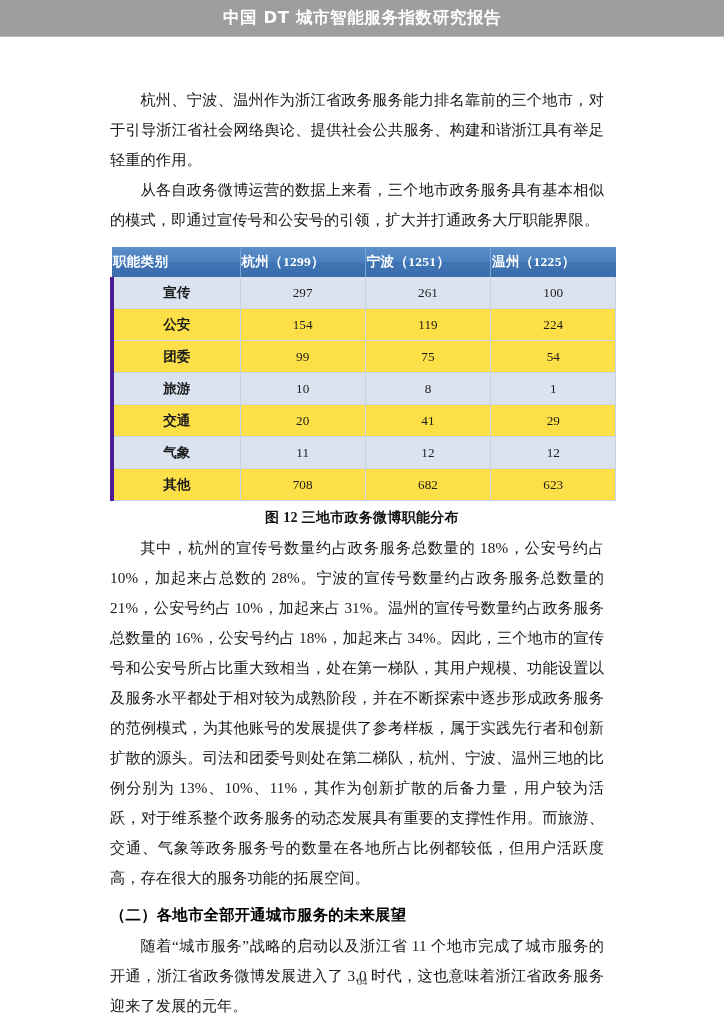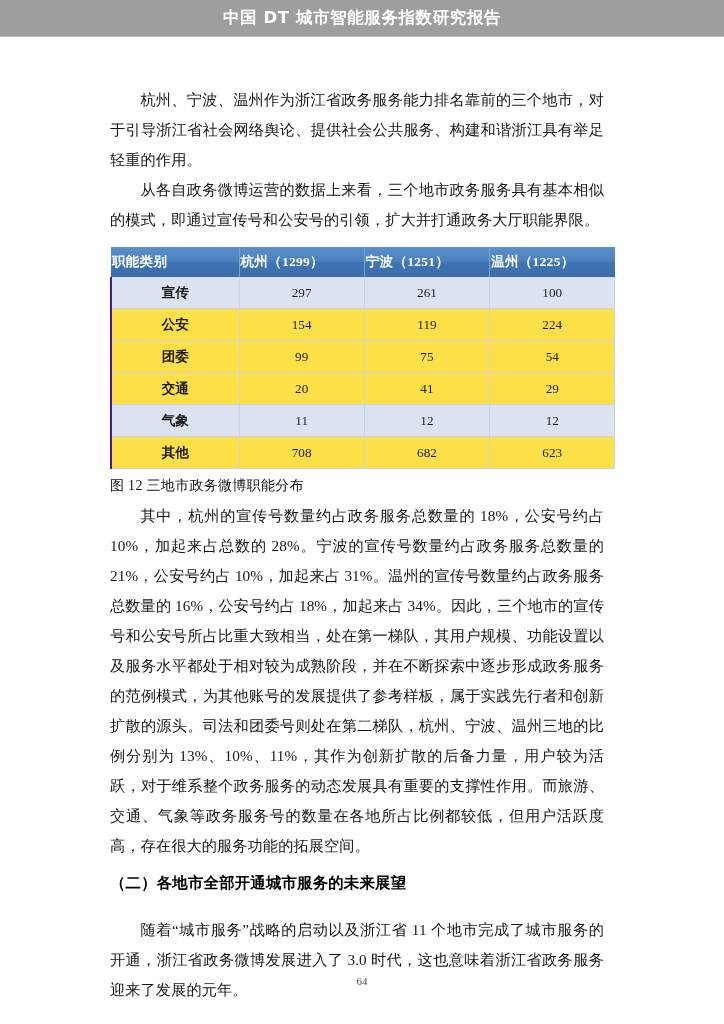"宣传" table.data-table tbody tr td:first-child { border-left: 2px solid #4c1d95 -> 4px solid #4c1d95 }
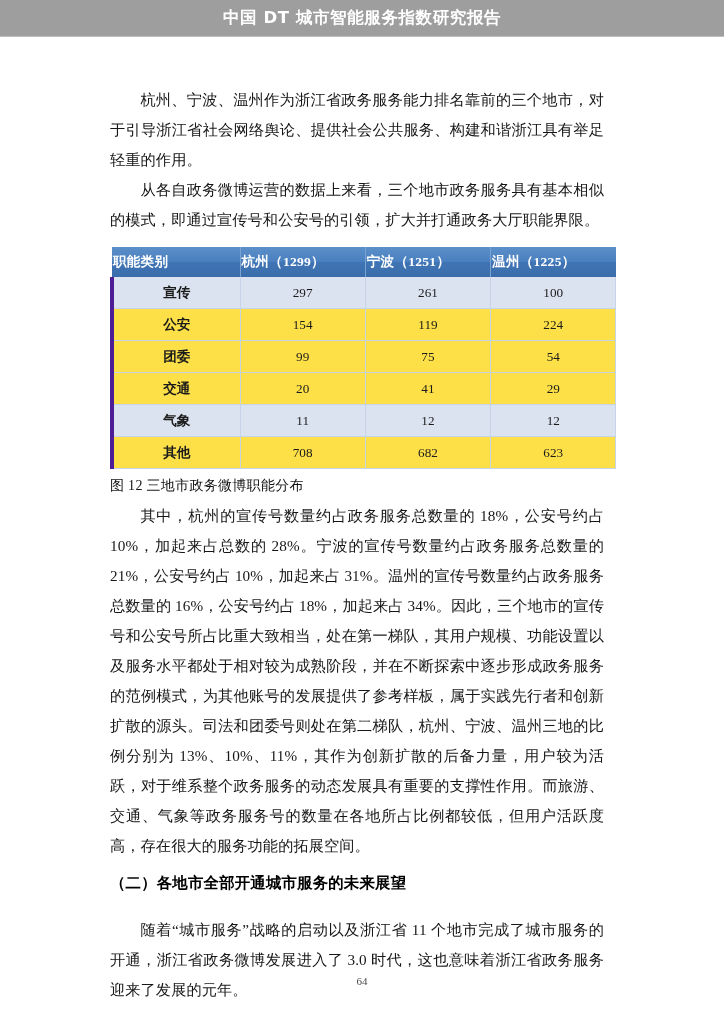"旅游" tr.row-alt { html: none -> <tr> <td>旅游</td> <td>10</td> <td>8</td> <td>1</td> </tr> }
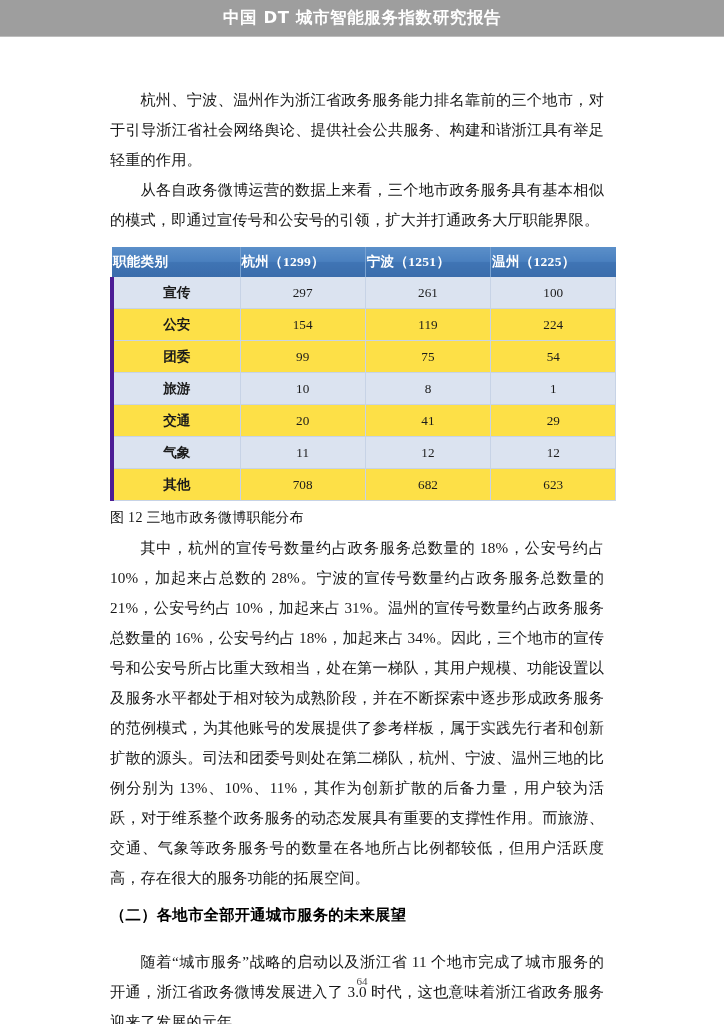"图 12 三地市政务微博职能分布" .figure-caption { font-weight: none -> bold; text-align: left -> center }
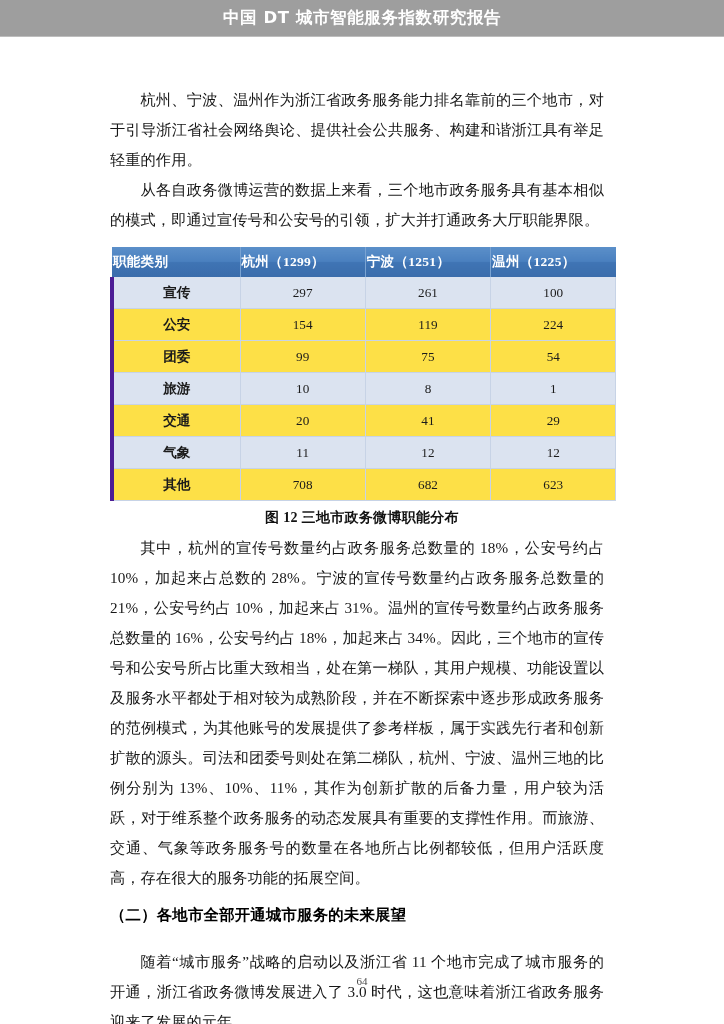"（二）各地市全部开通城市服务的未来展望" .section-heading { margin: 6px 0 16px 0 -> 6px 0 0 0 }
